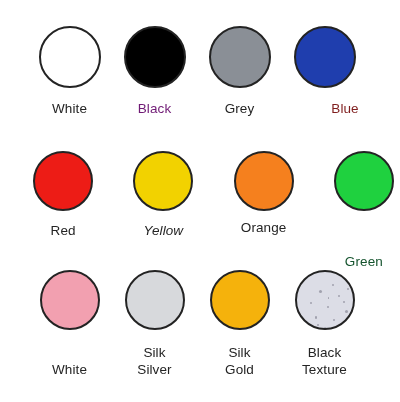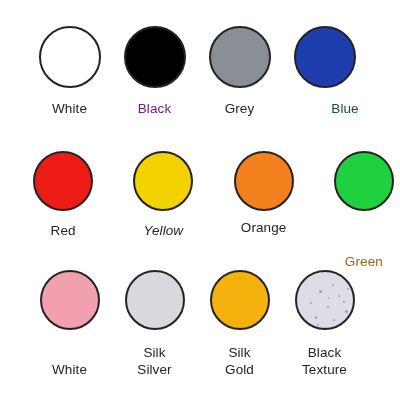"Blue" div.swatch-label { color: #14532d -> #7f1d1d }
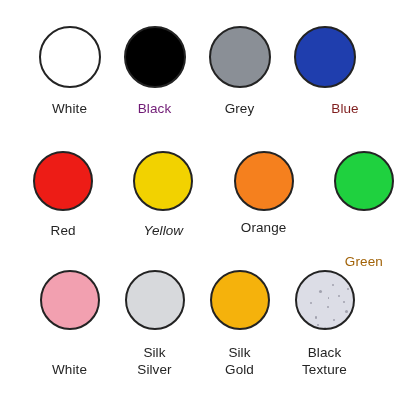"Green" div.swatch-label { color: #a16207 -> #14532d }
